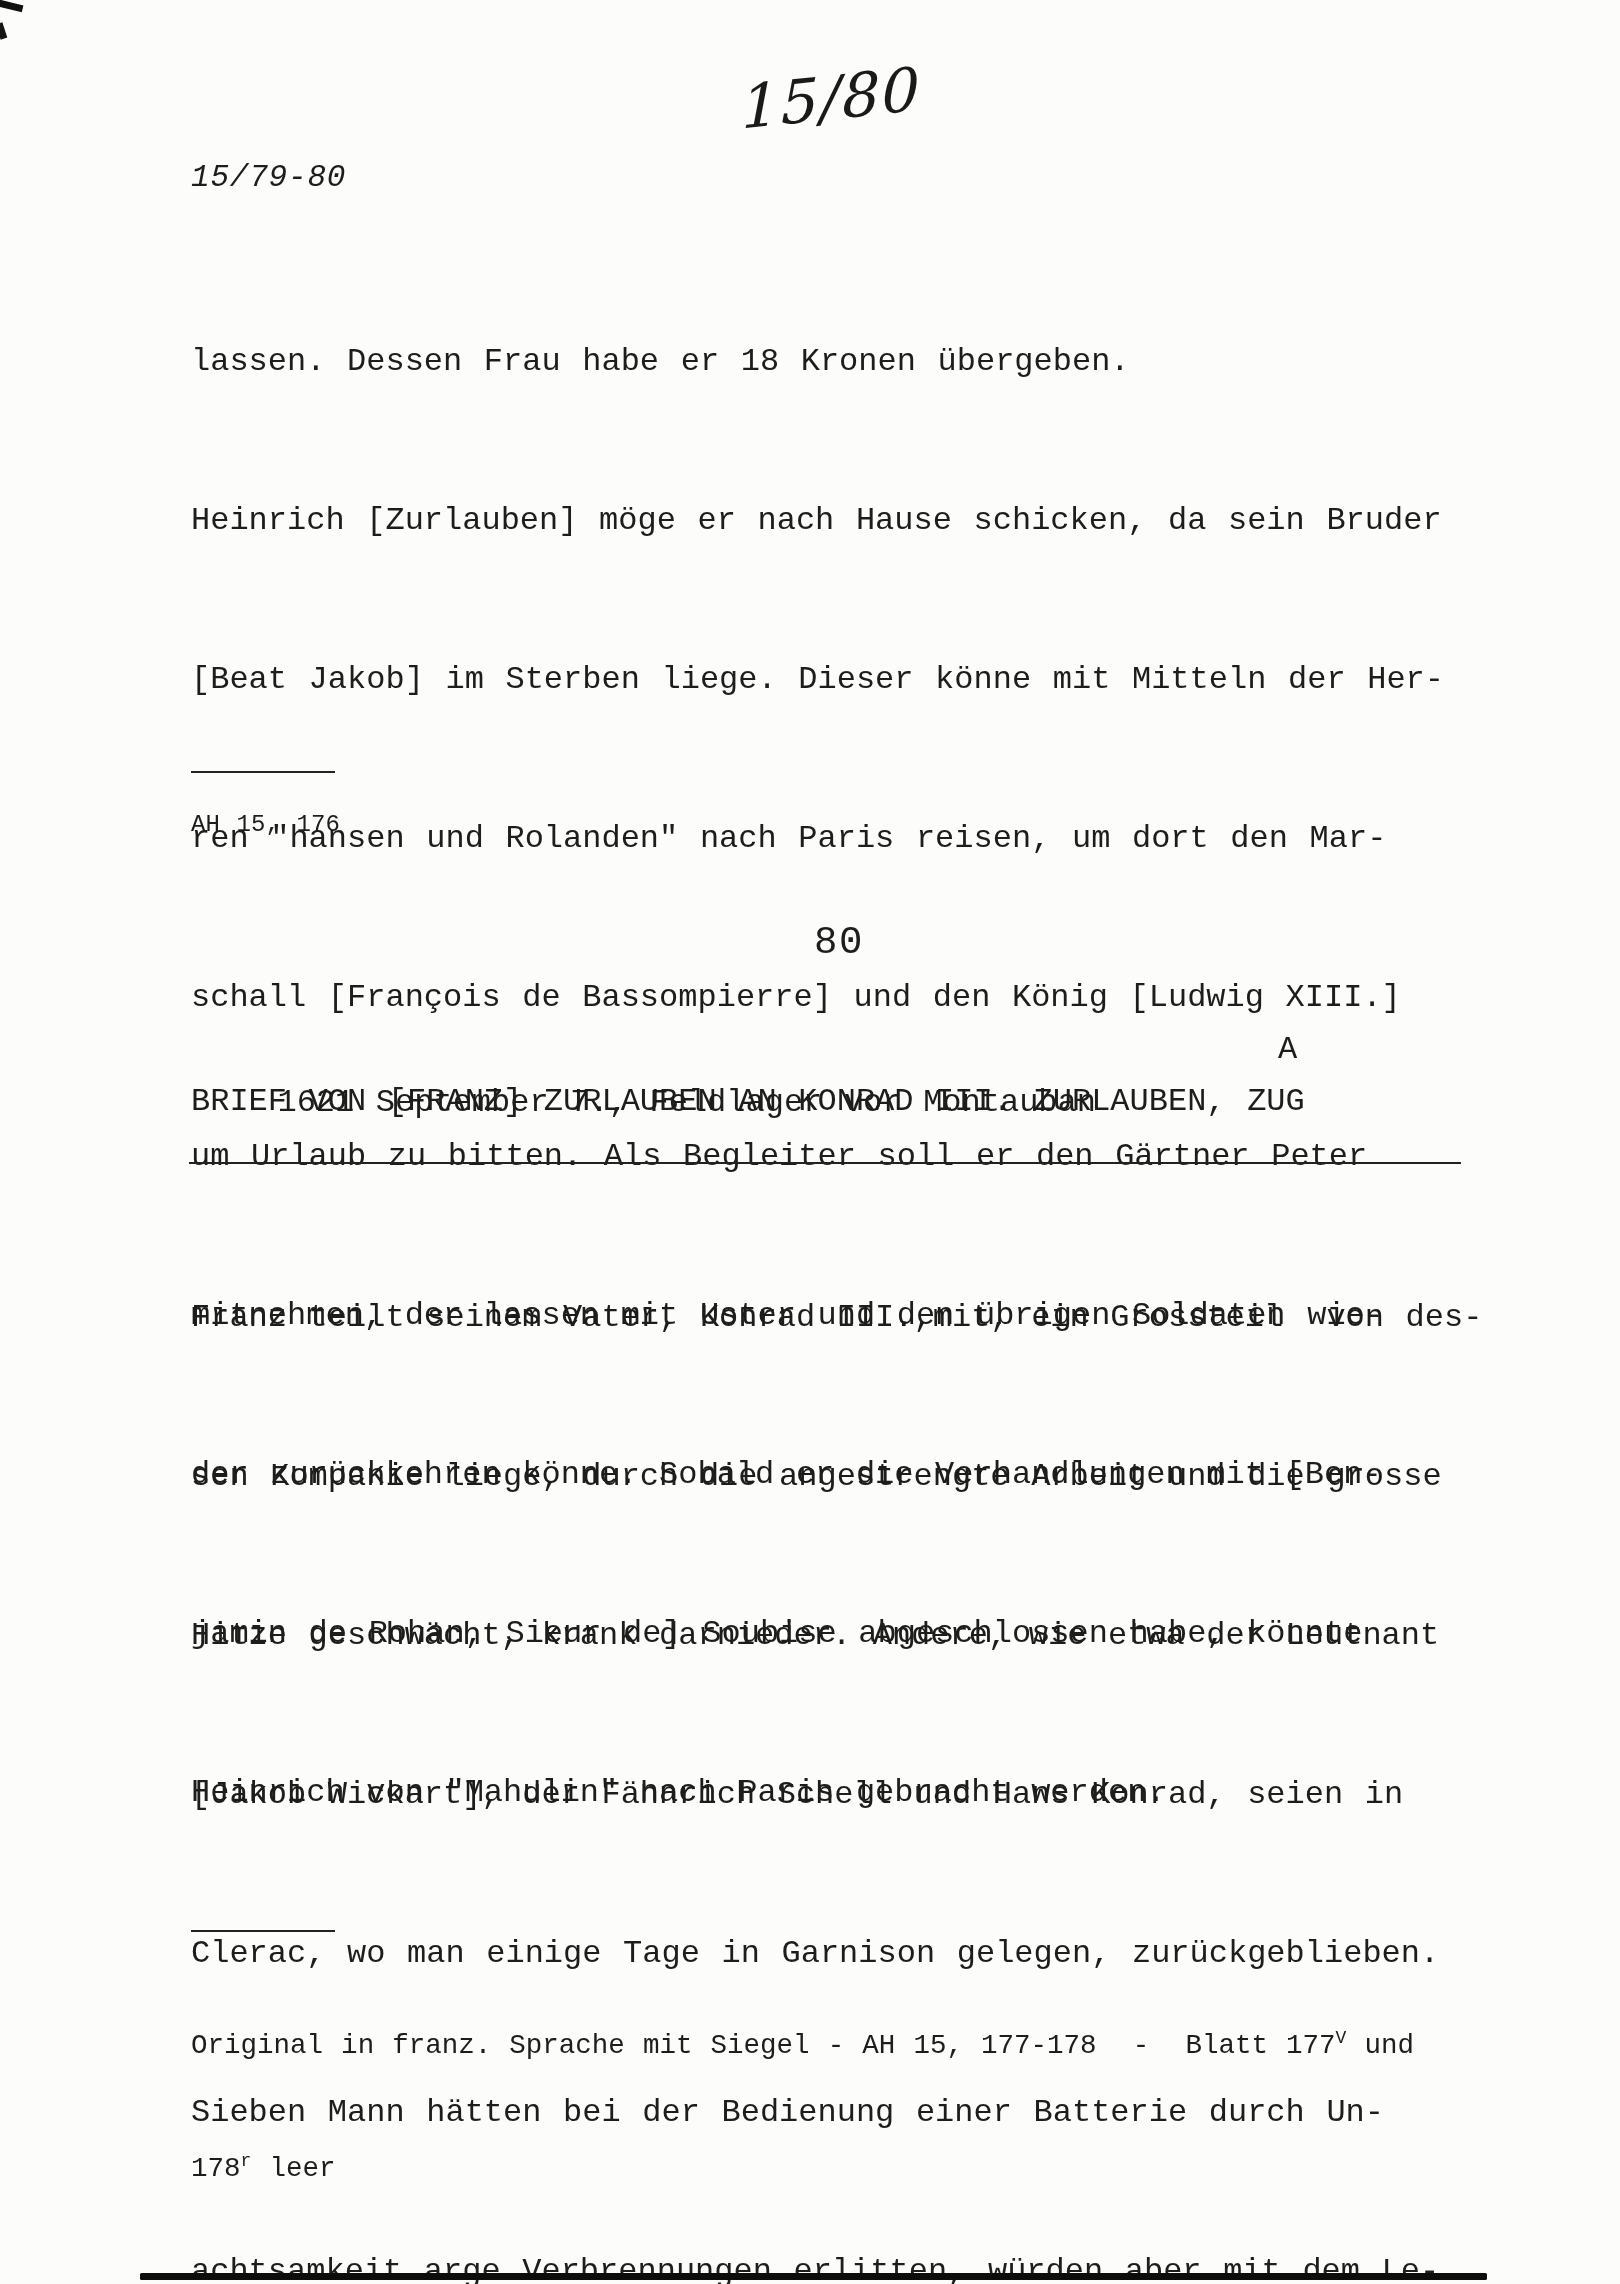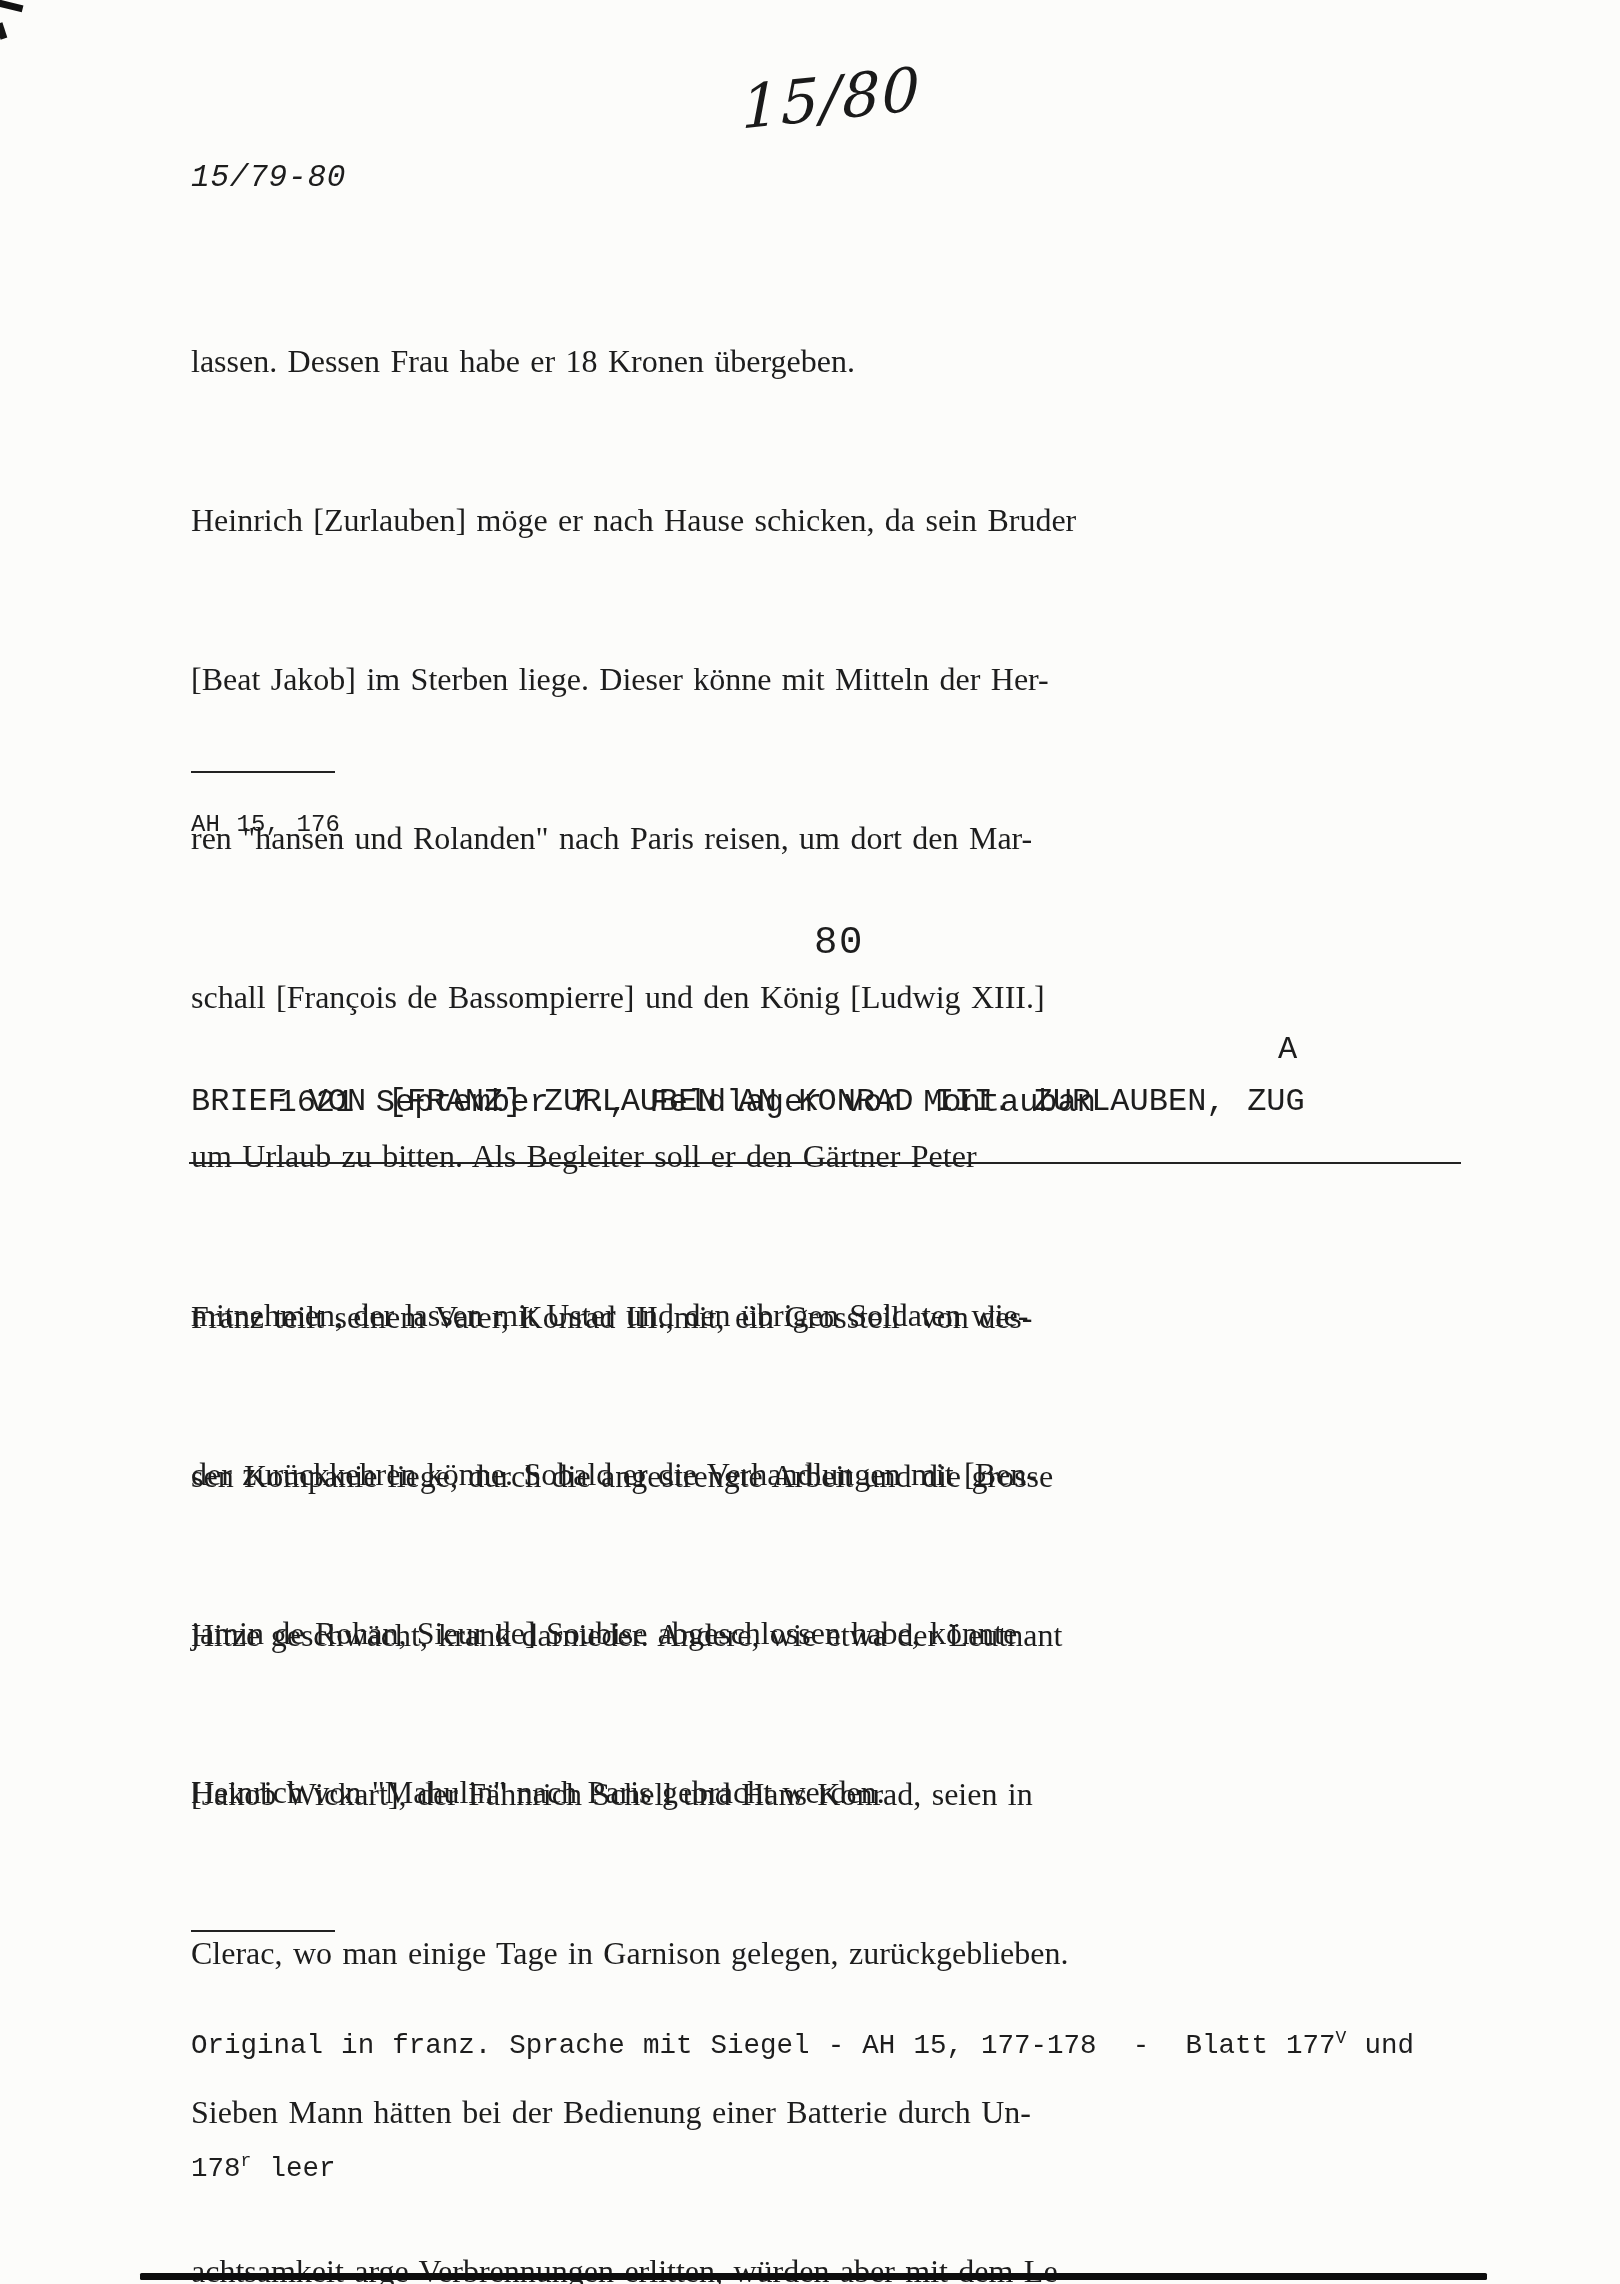"lassen. Dessen Frau habe er" .para { font-family: Liberation Serif, serif -> none }
